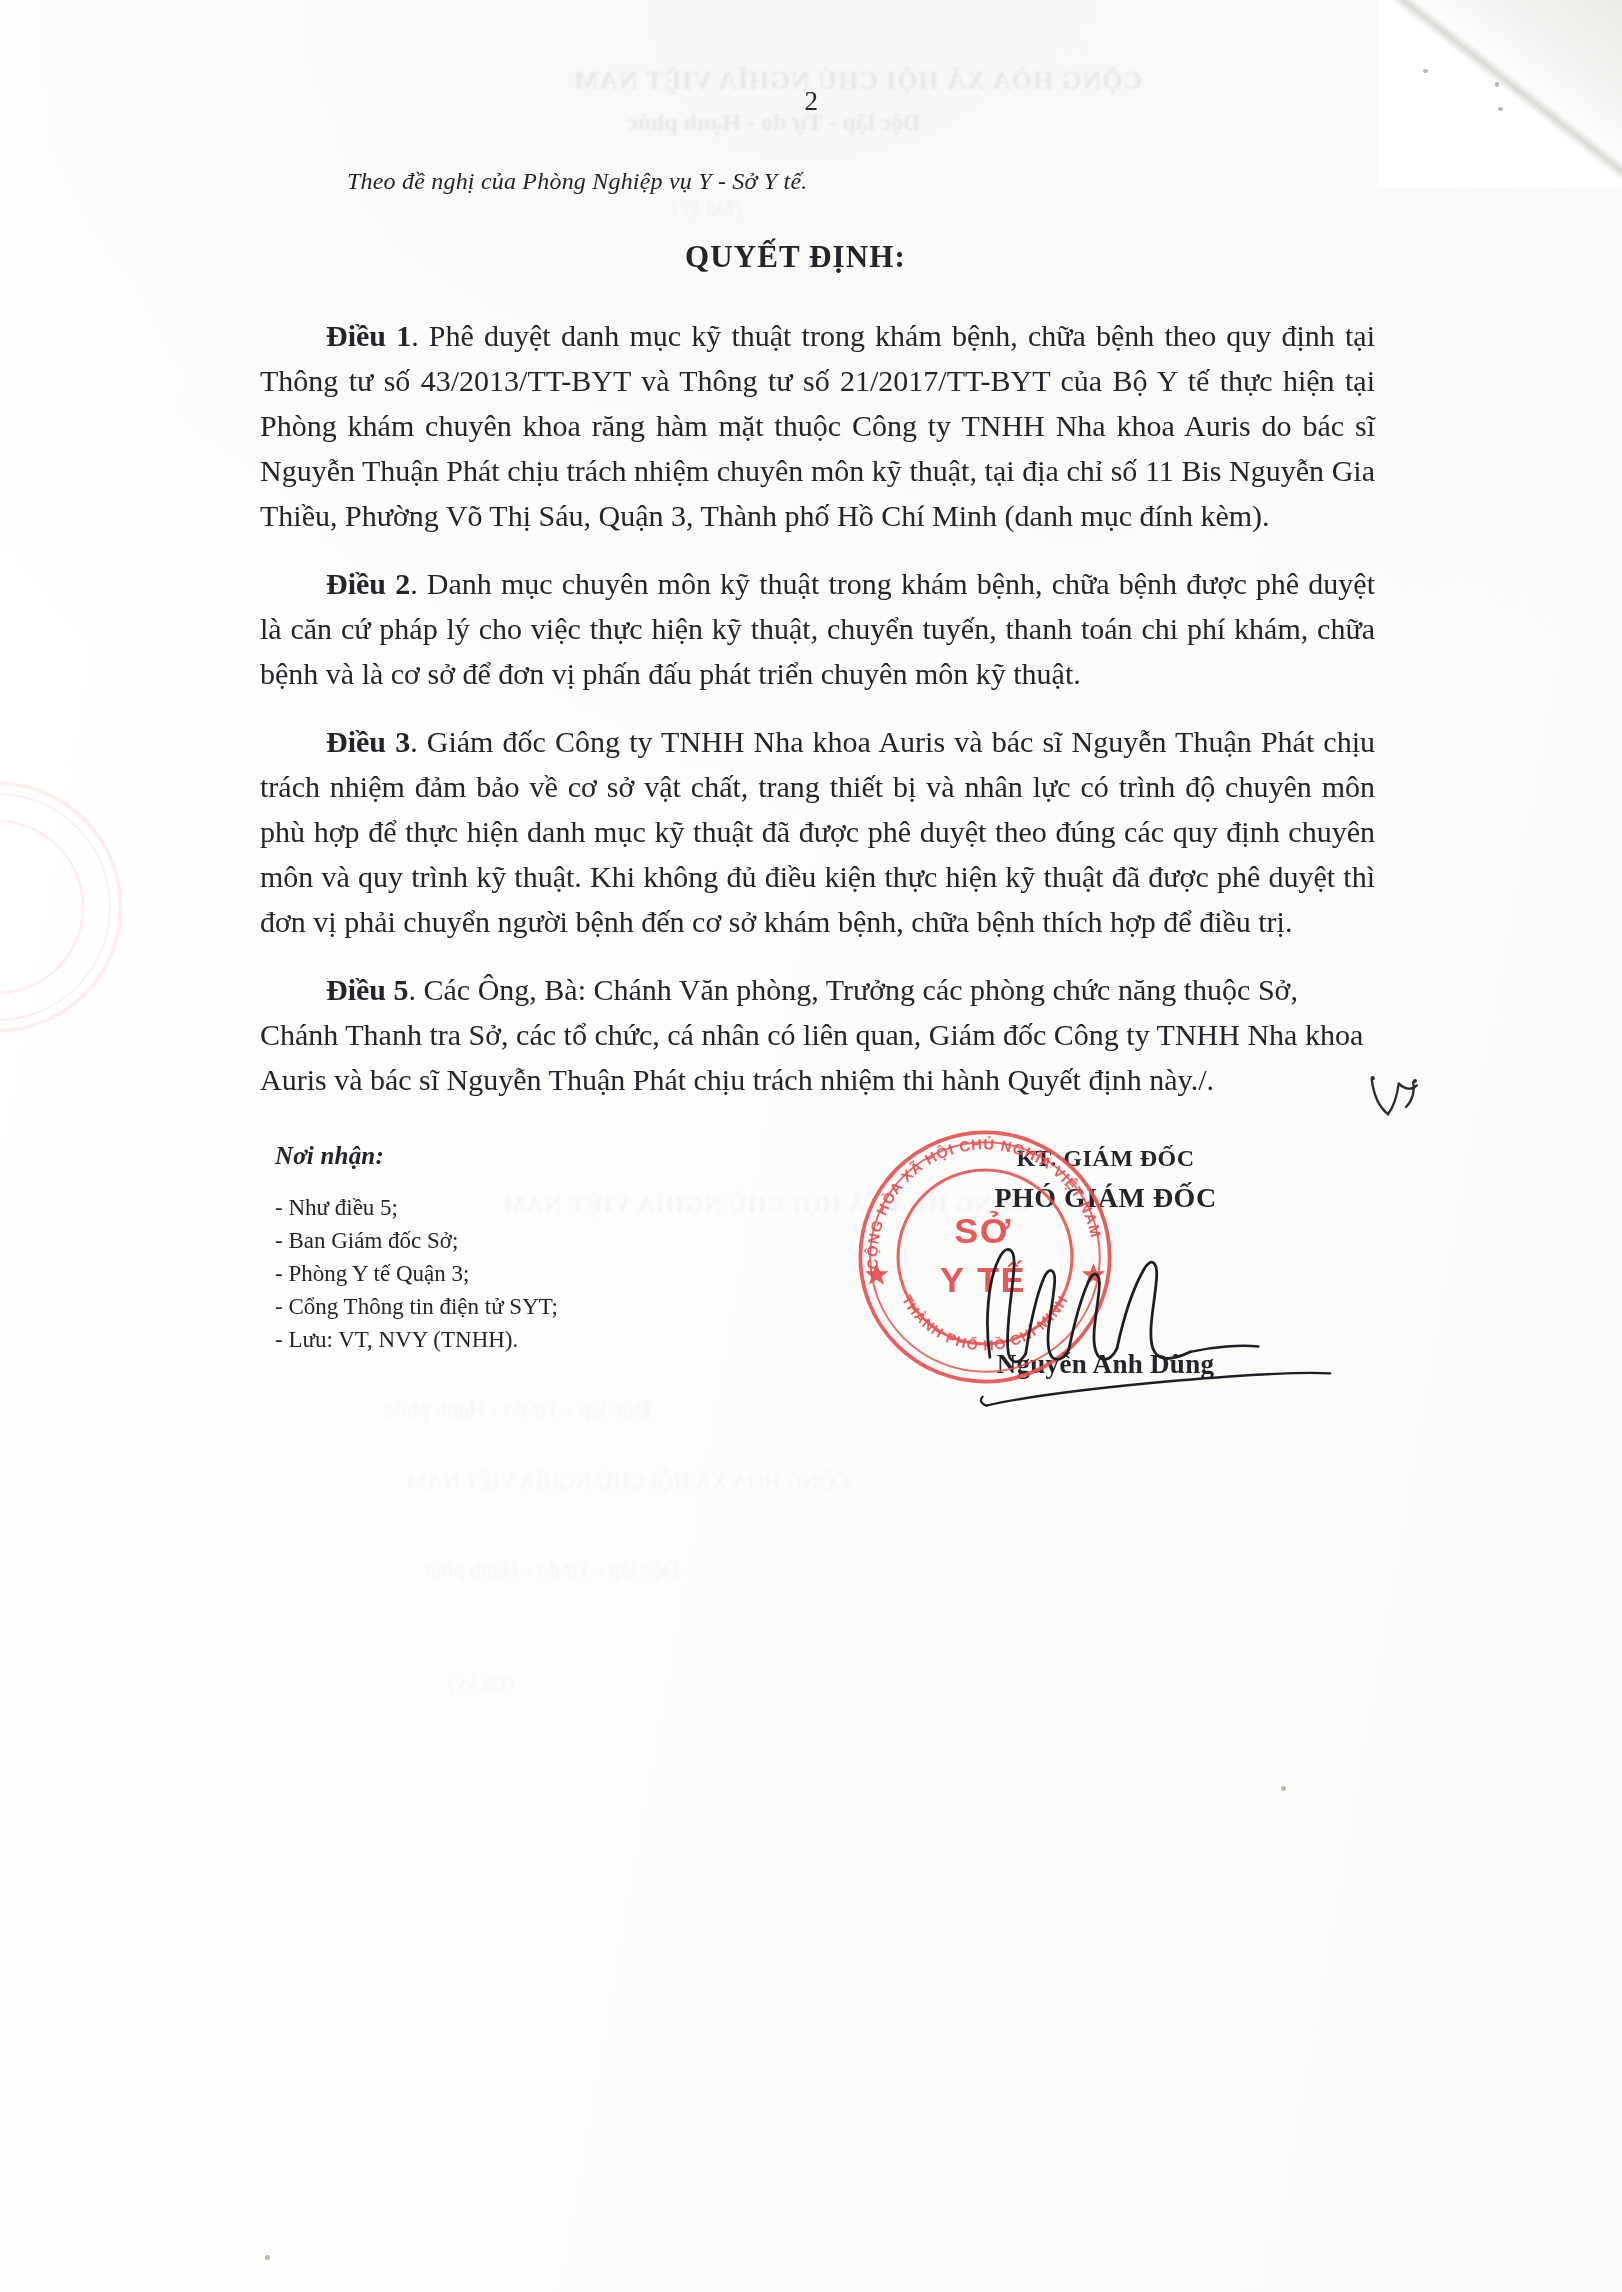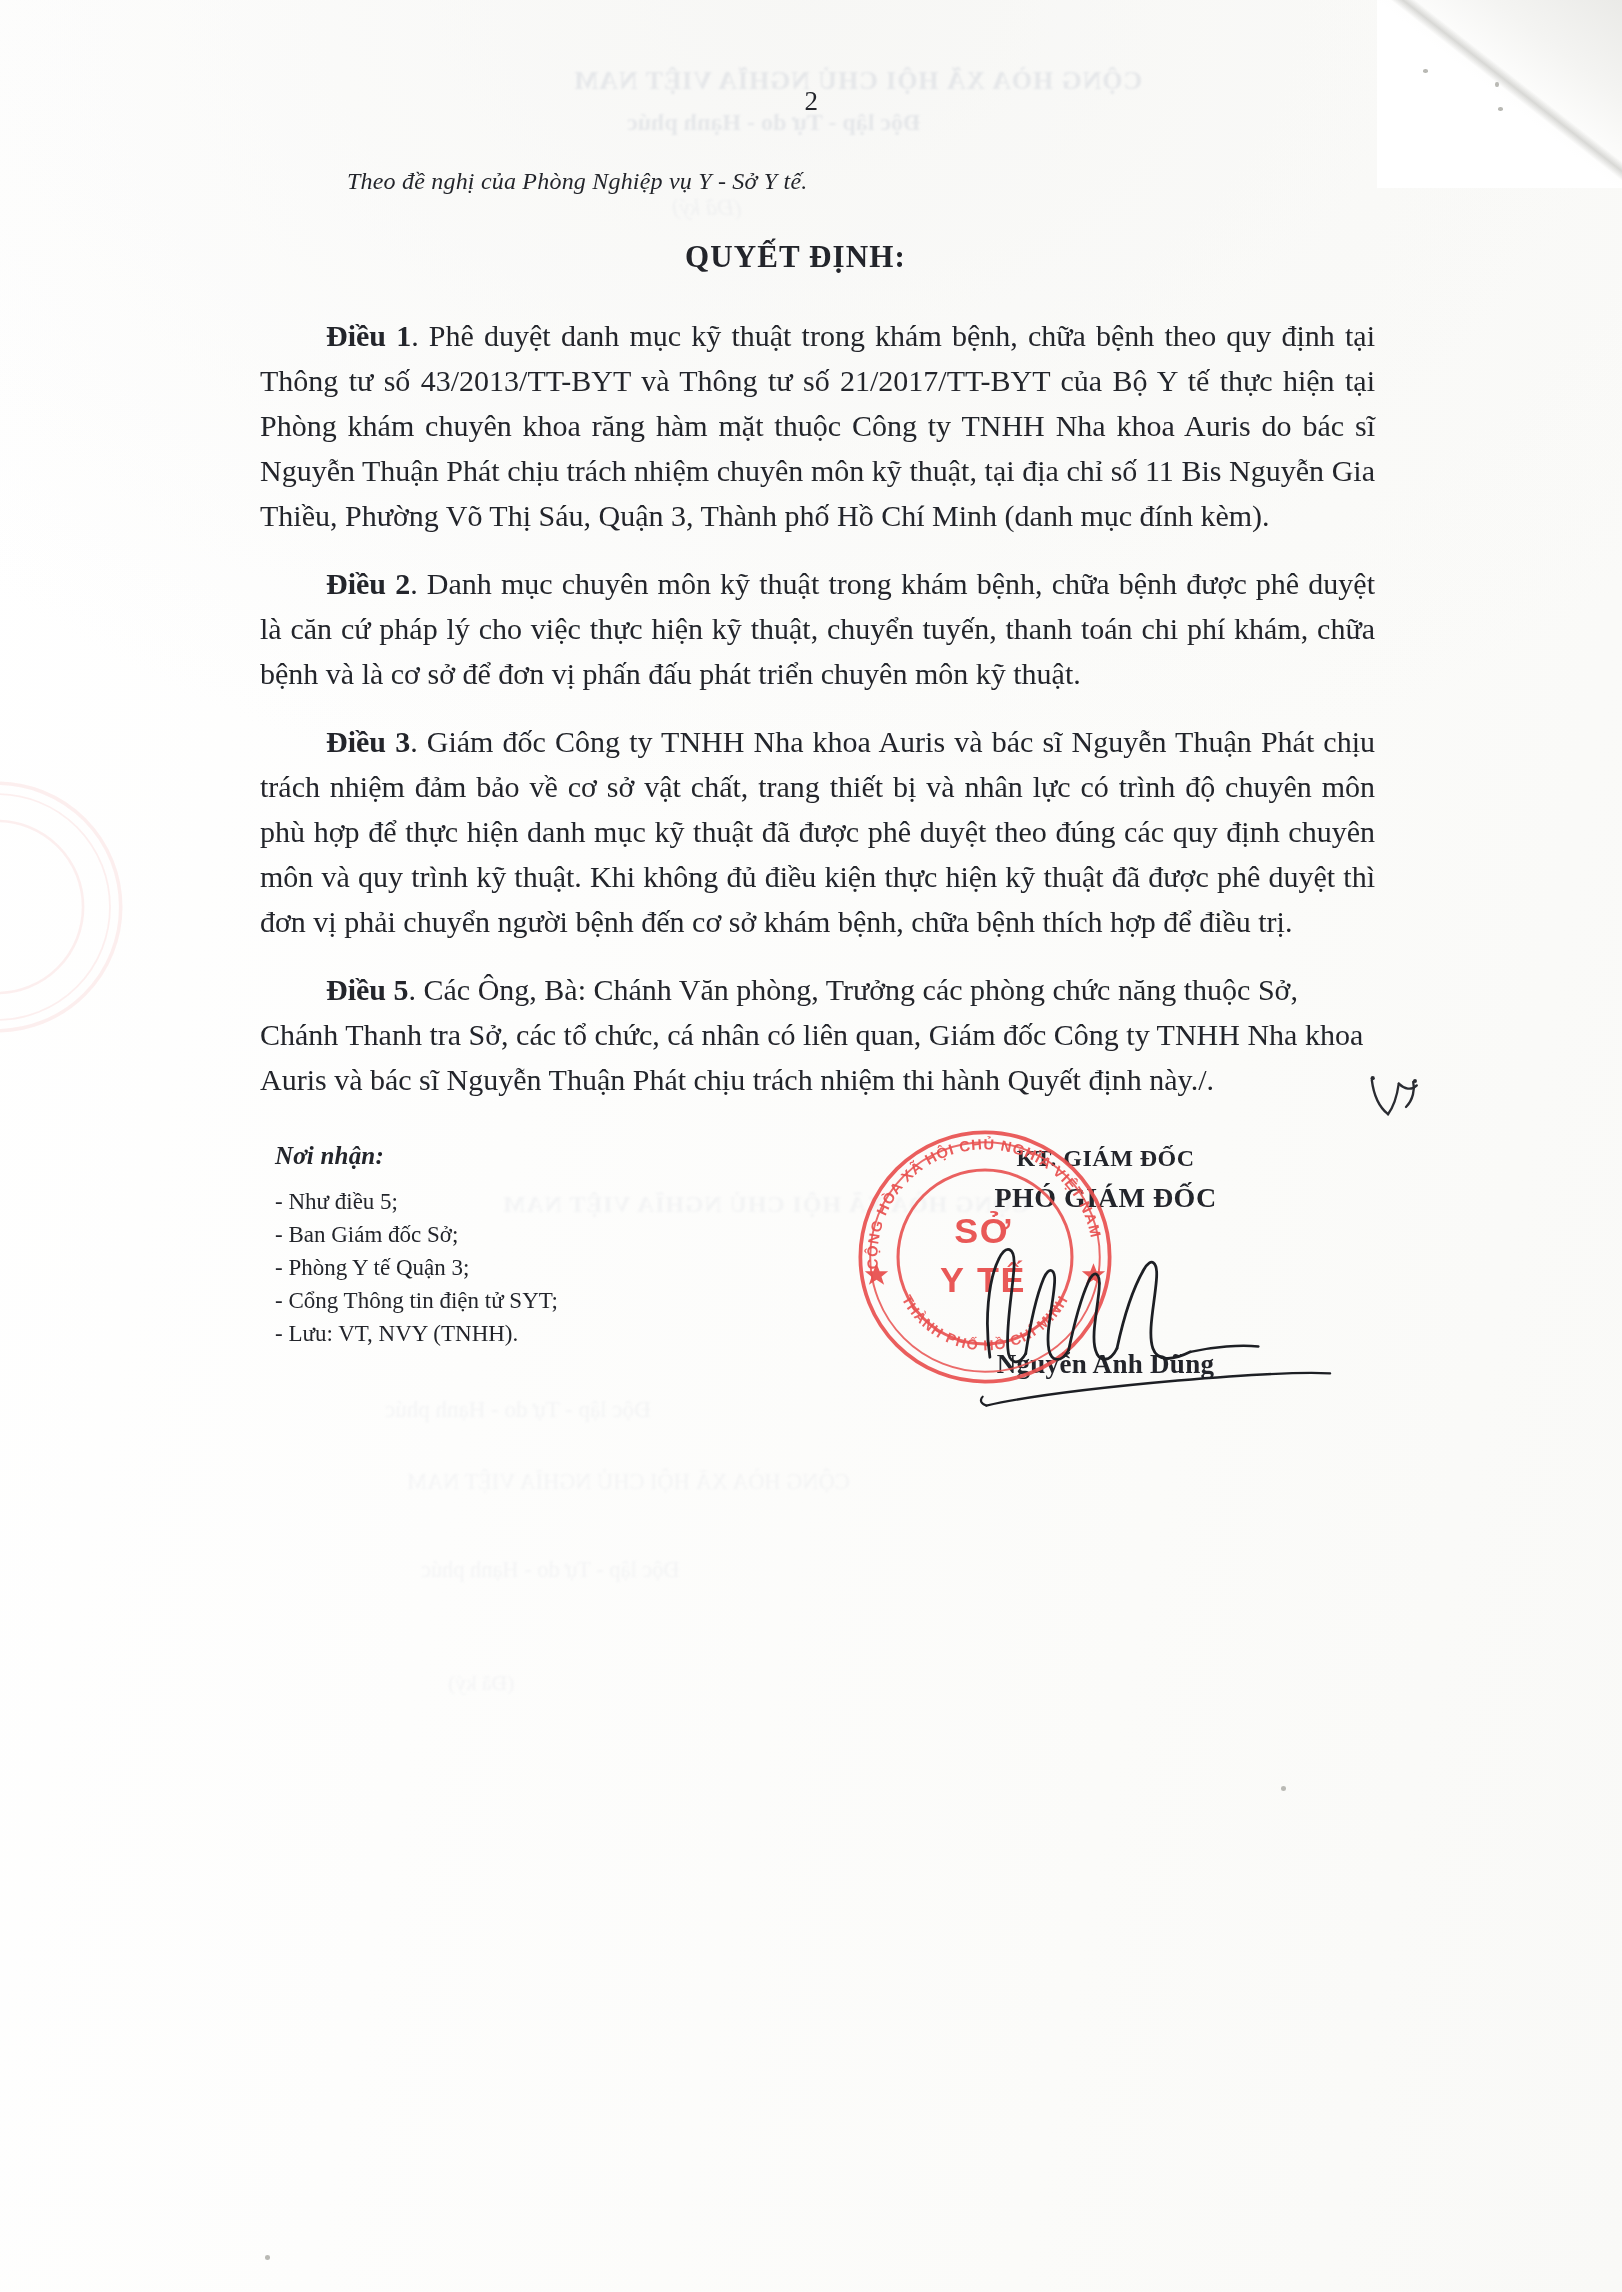"Nơi nhận:" .recipients .r-title { margin-bottom: 13px -> 19px }
